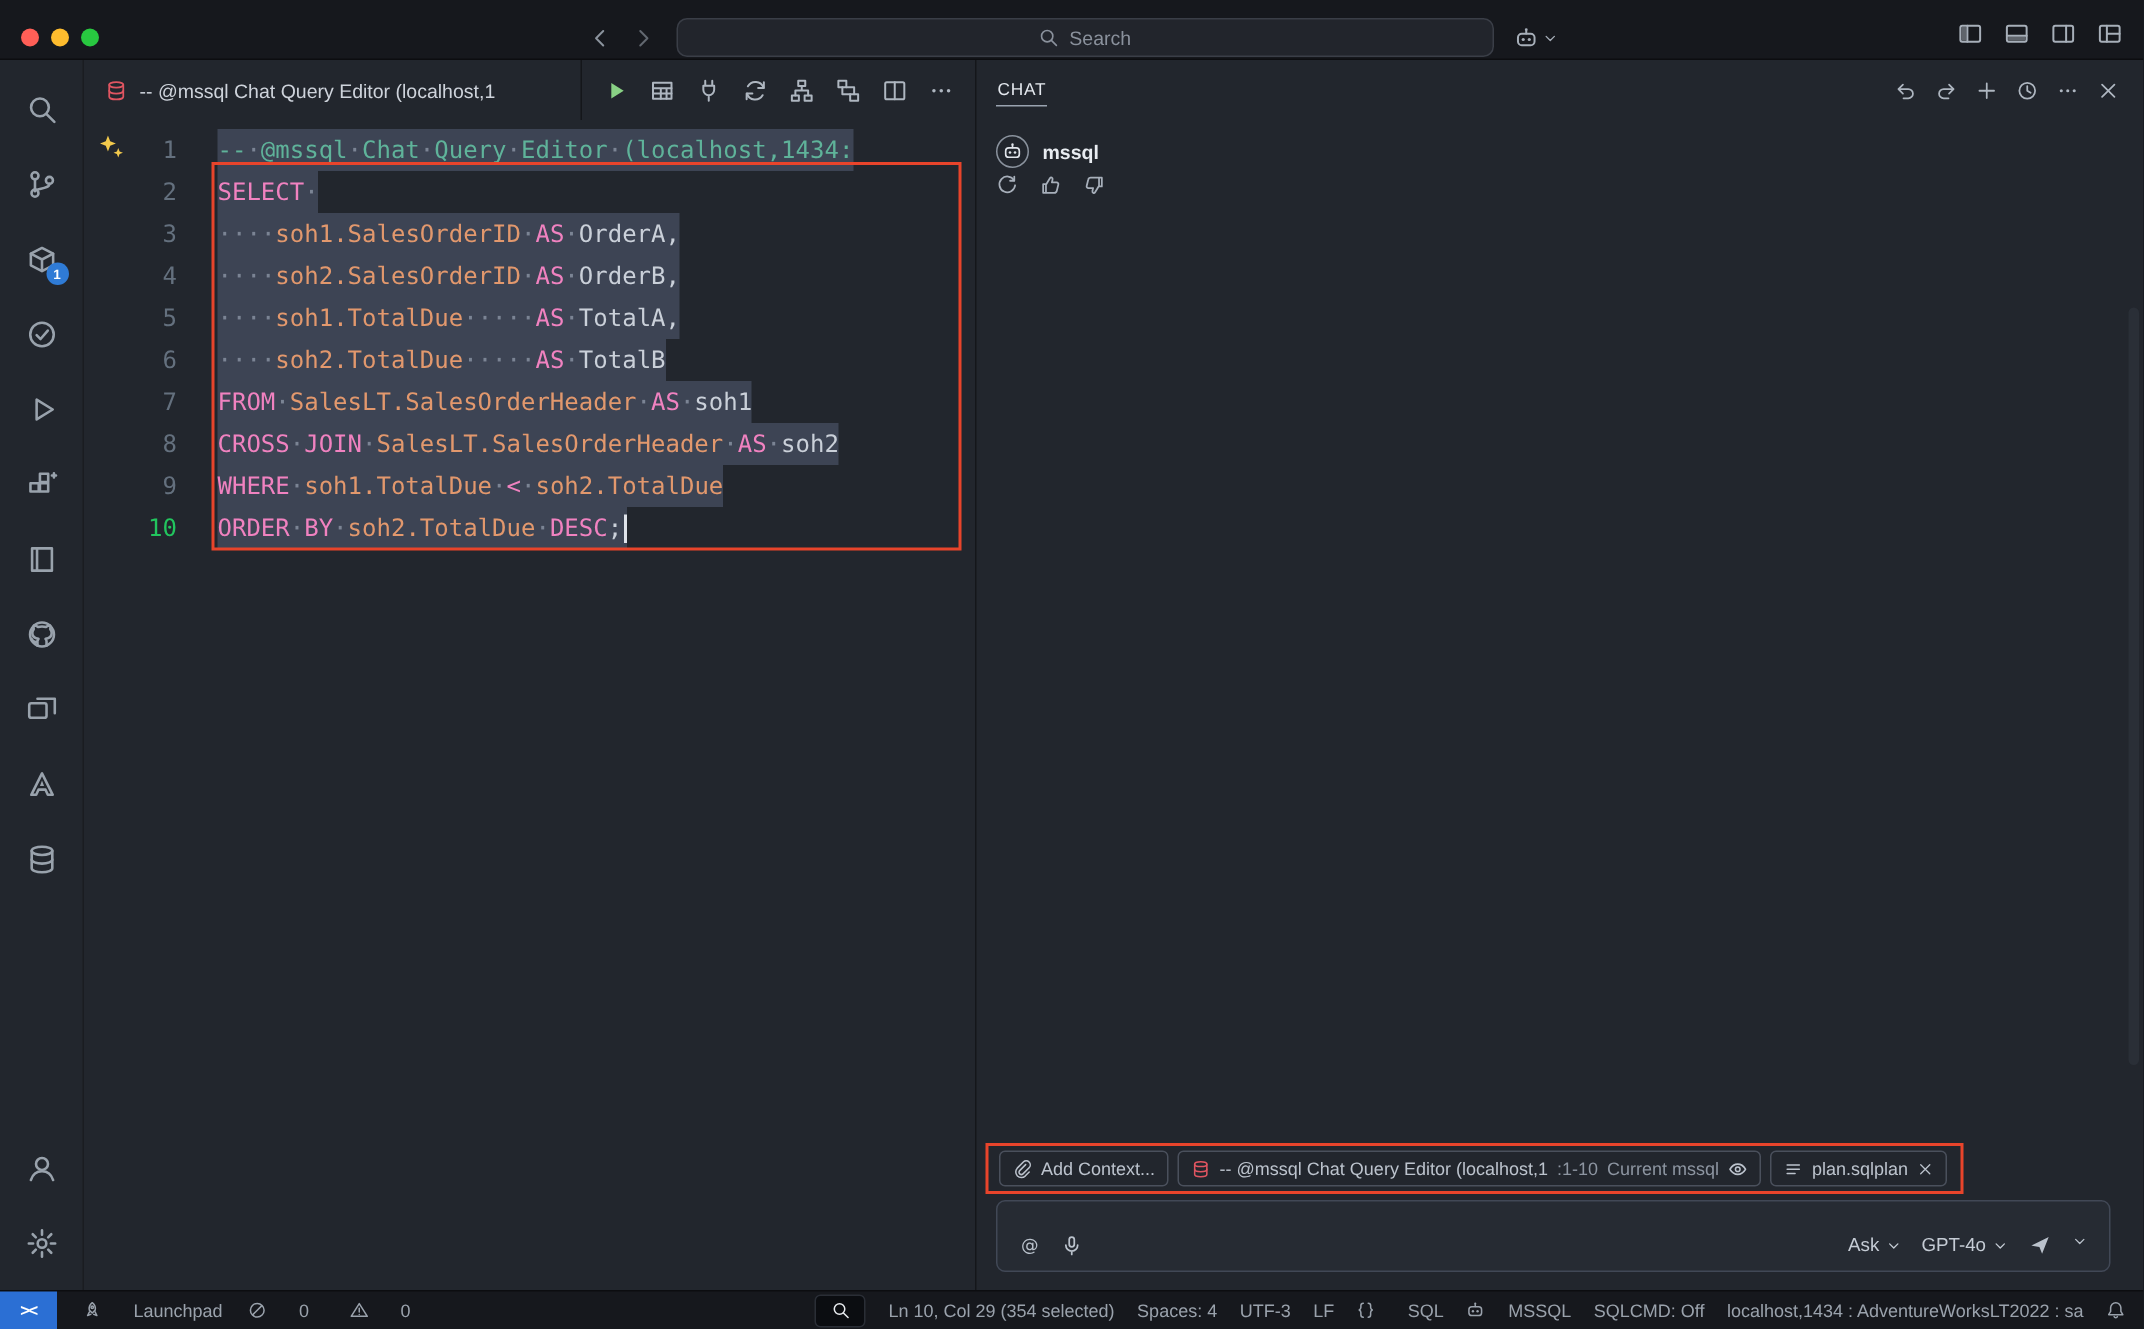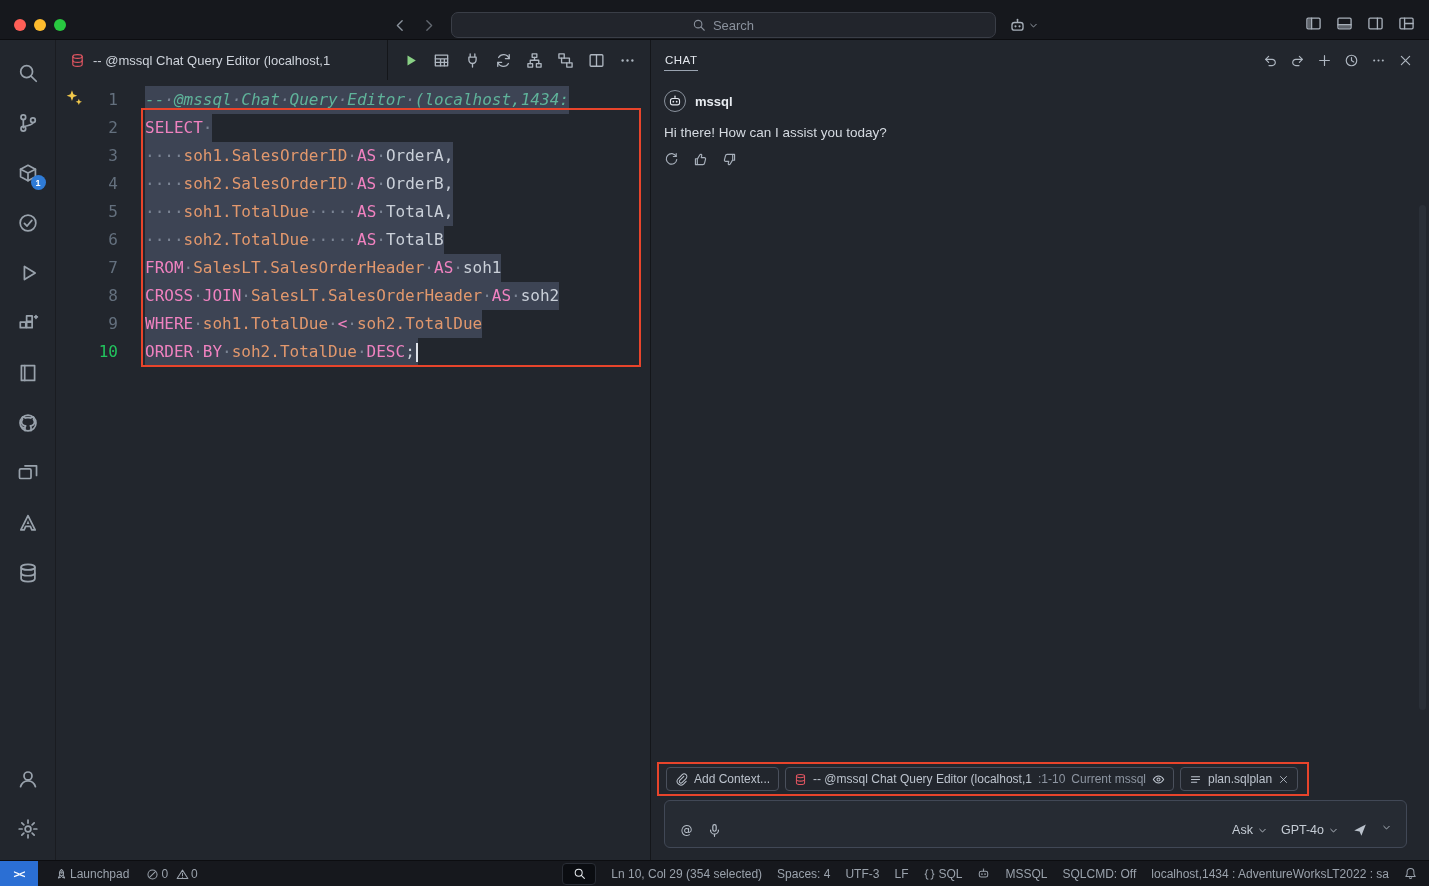"--·@mssql·Chat·Query·Editor·(localhost,1" .tk-cm { font-style: italic -> none }
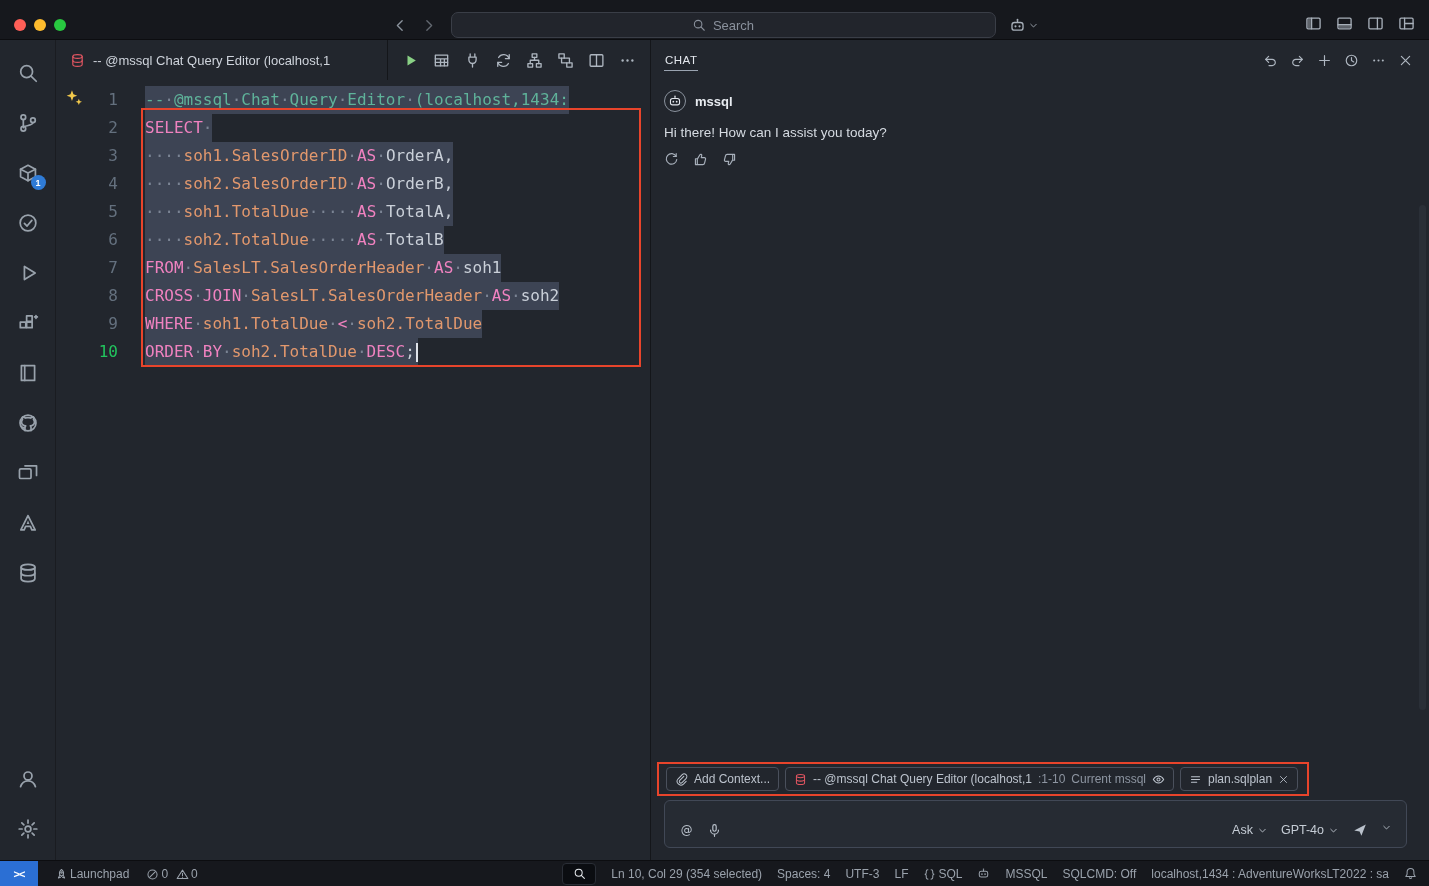"Hi there! How can I" div.msg-text { html: <div>Hi there! How can I assist you today?</div> -> none }
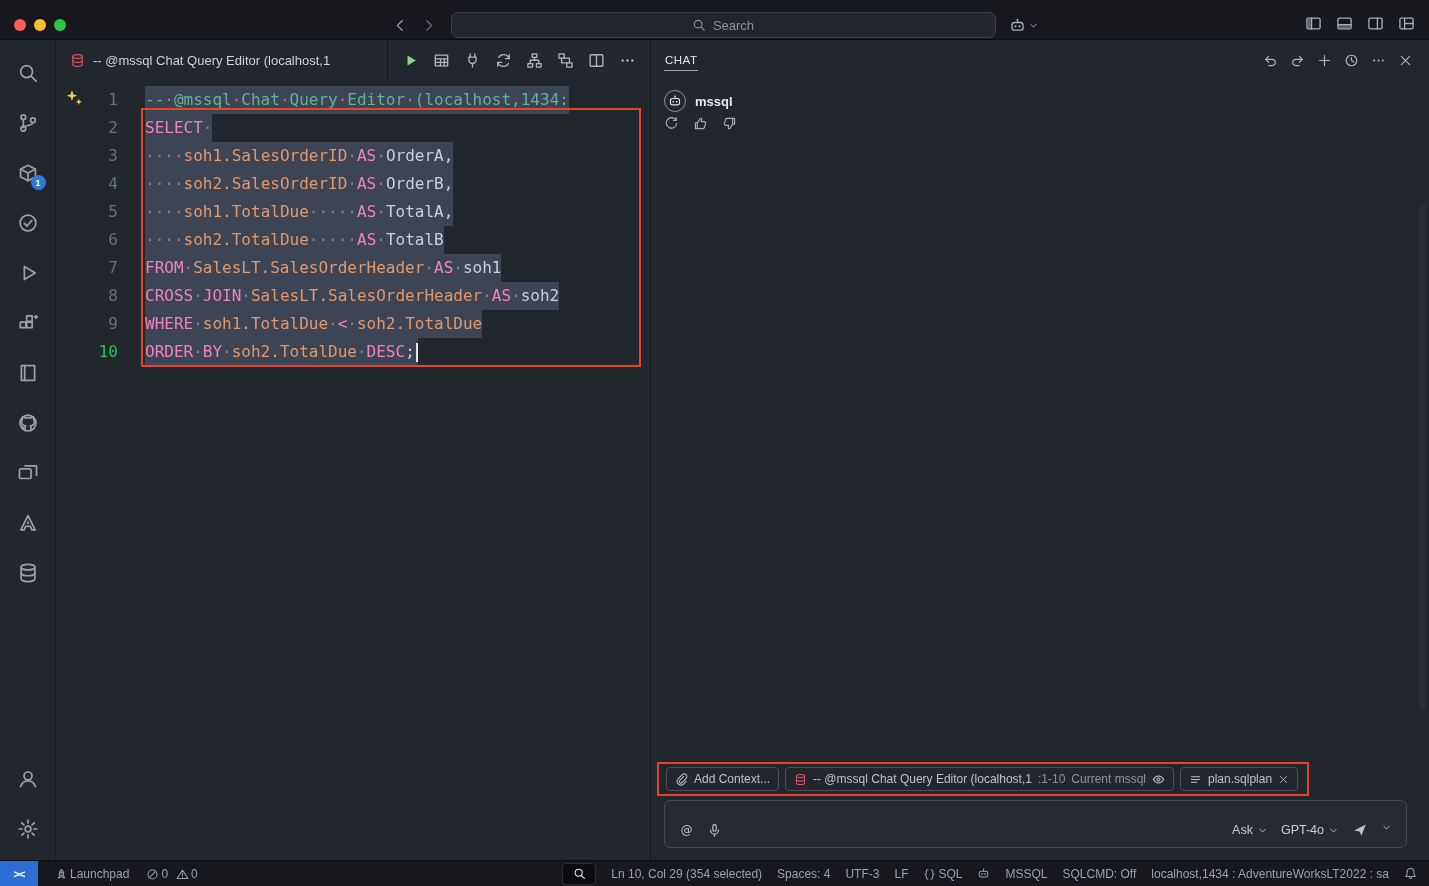"Launchpad" .sb-item { align-items: flex-end -> flex-start; gap: 2px -> 21px }
